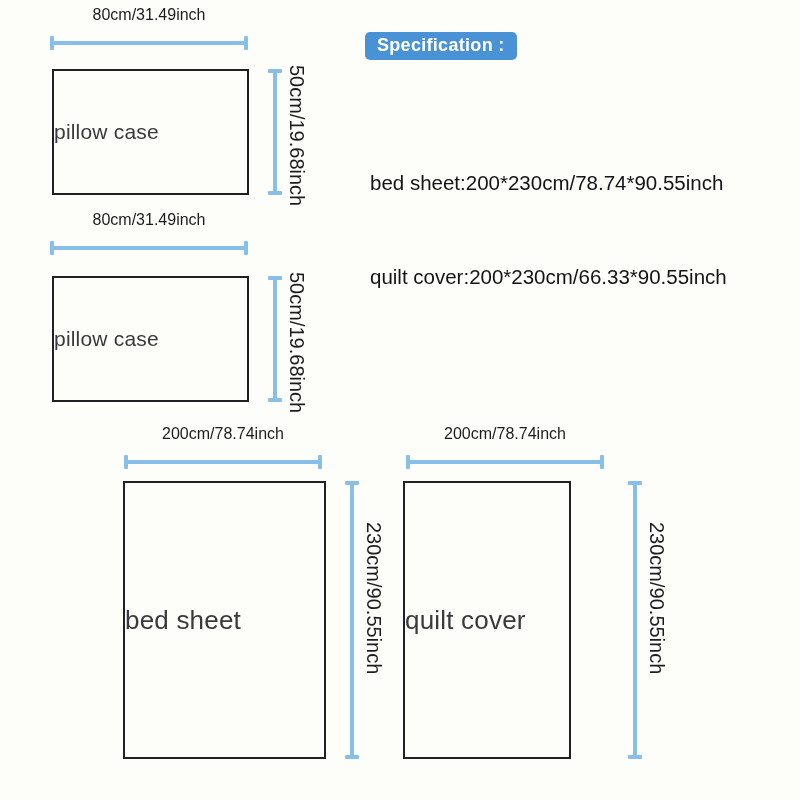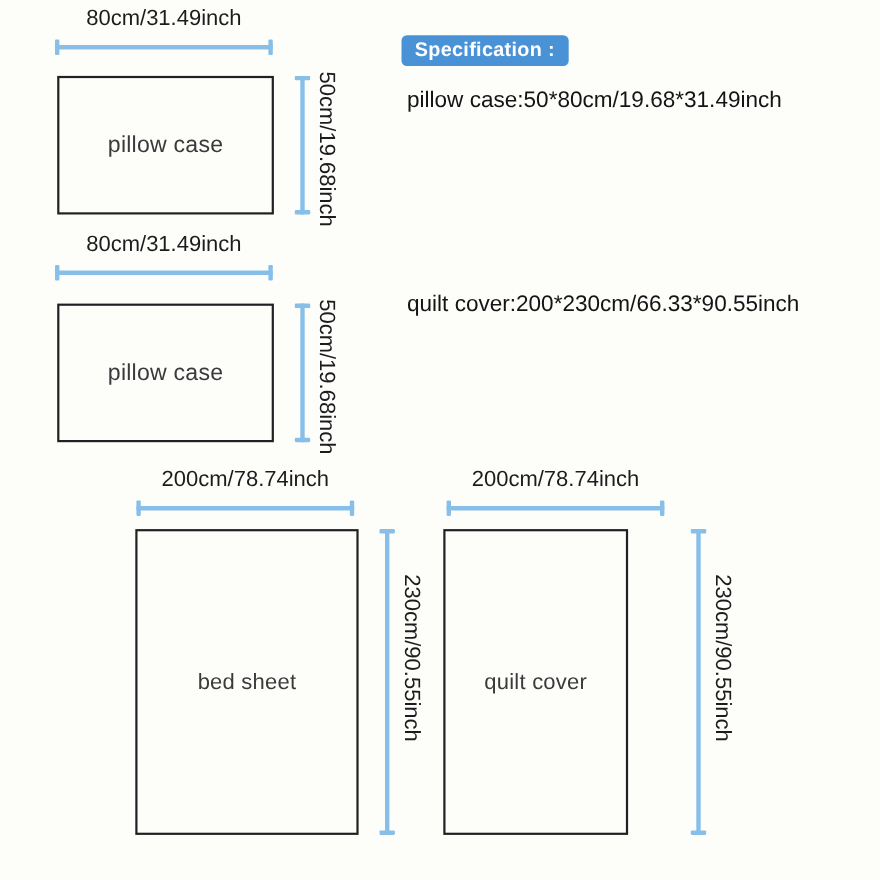"80cm/31.49inch" .dim-text-h { font-size: 20px -> 16px }
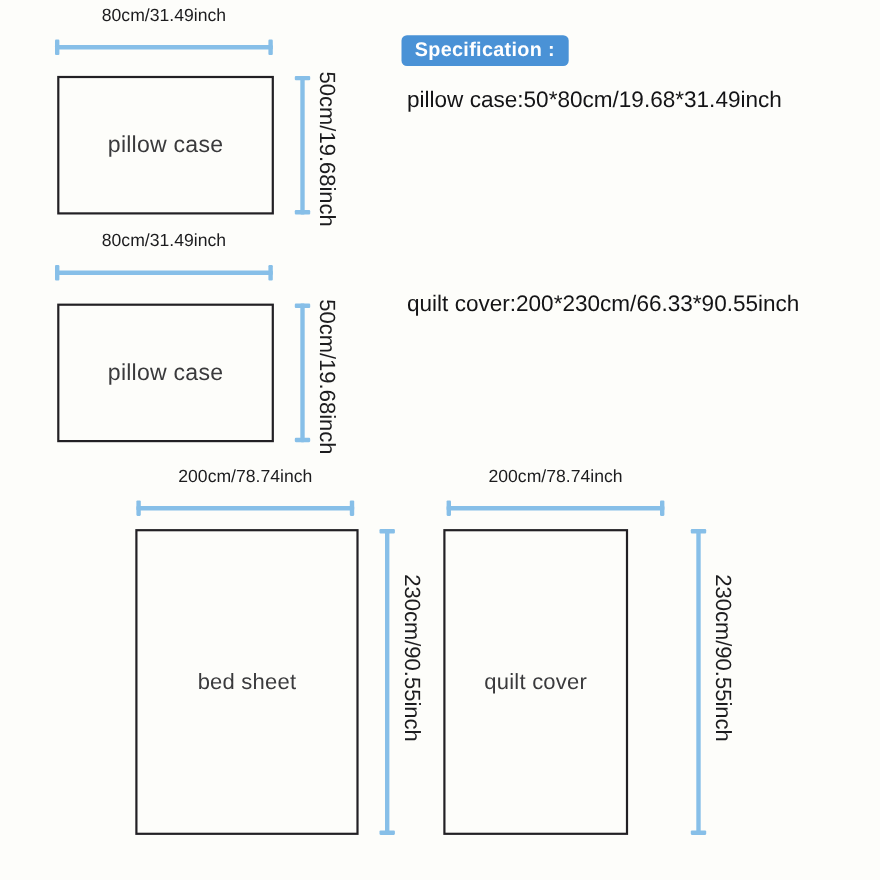"pillow case:50*80cm/19.68*31.49inch" div.spec-line { html: <div>pillow case:50*80cm/19.68*31.49inch</div> -> none }
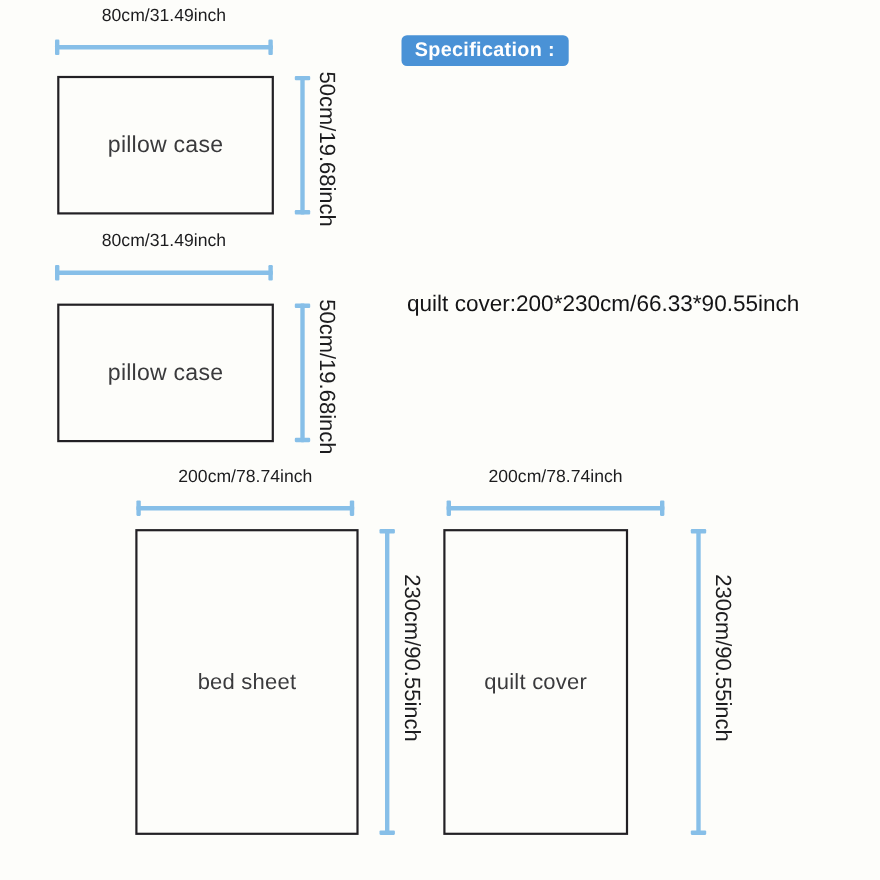"pillow case" .prod-box { justify-content: center -> flex-start }
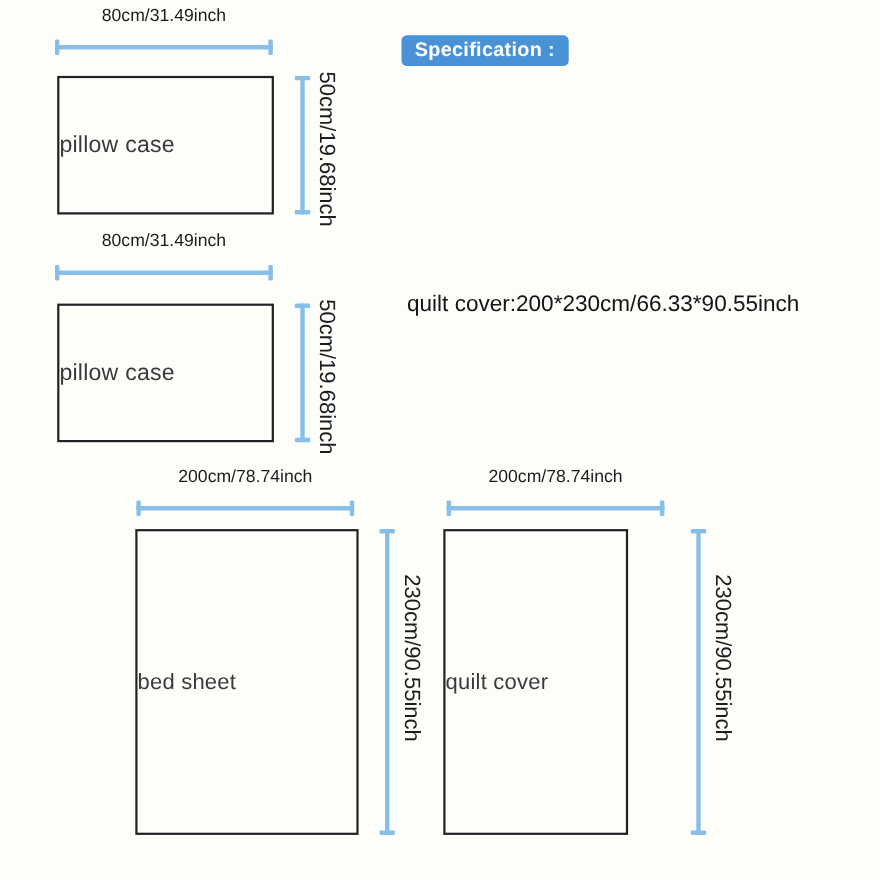"bed sheet:200*230cm/78.74*90.55inch" div.spec-line { html: none -> <div>bed sheet:200*230cm/78.74*90.55inch</div> }
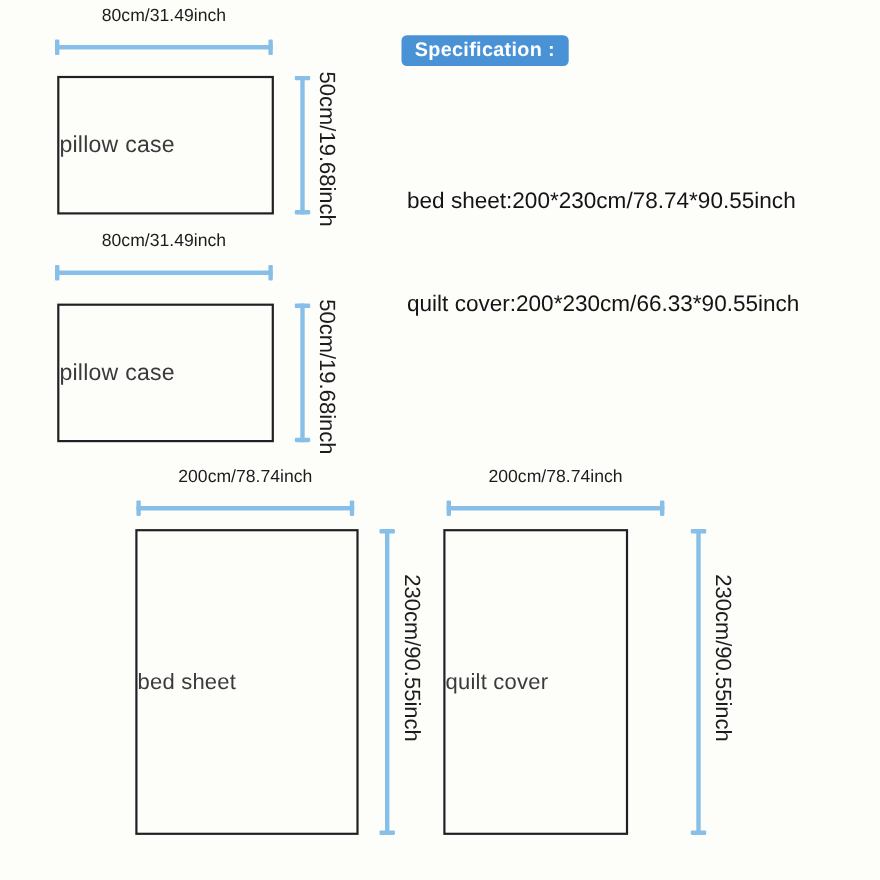"bed sheet" .prod-label.small { font-size: 20px -> 26px }
